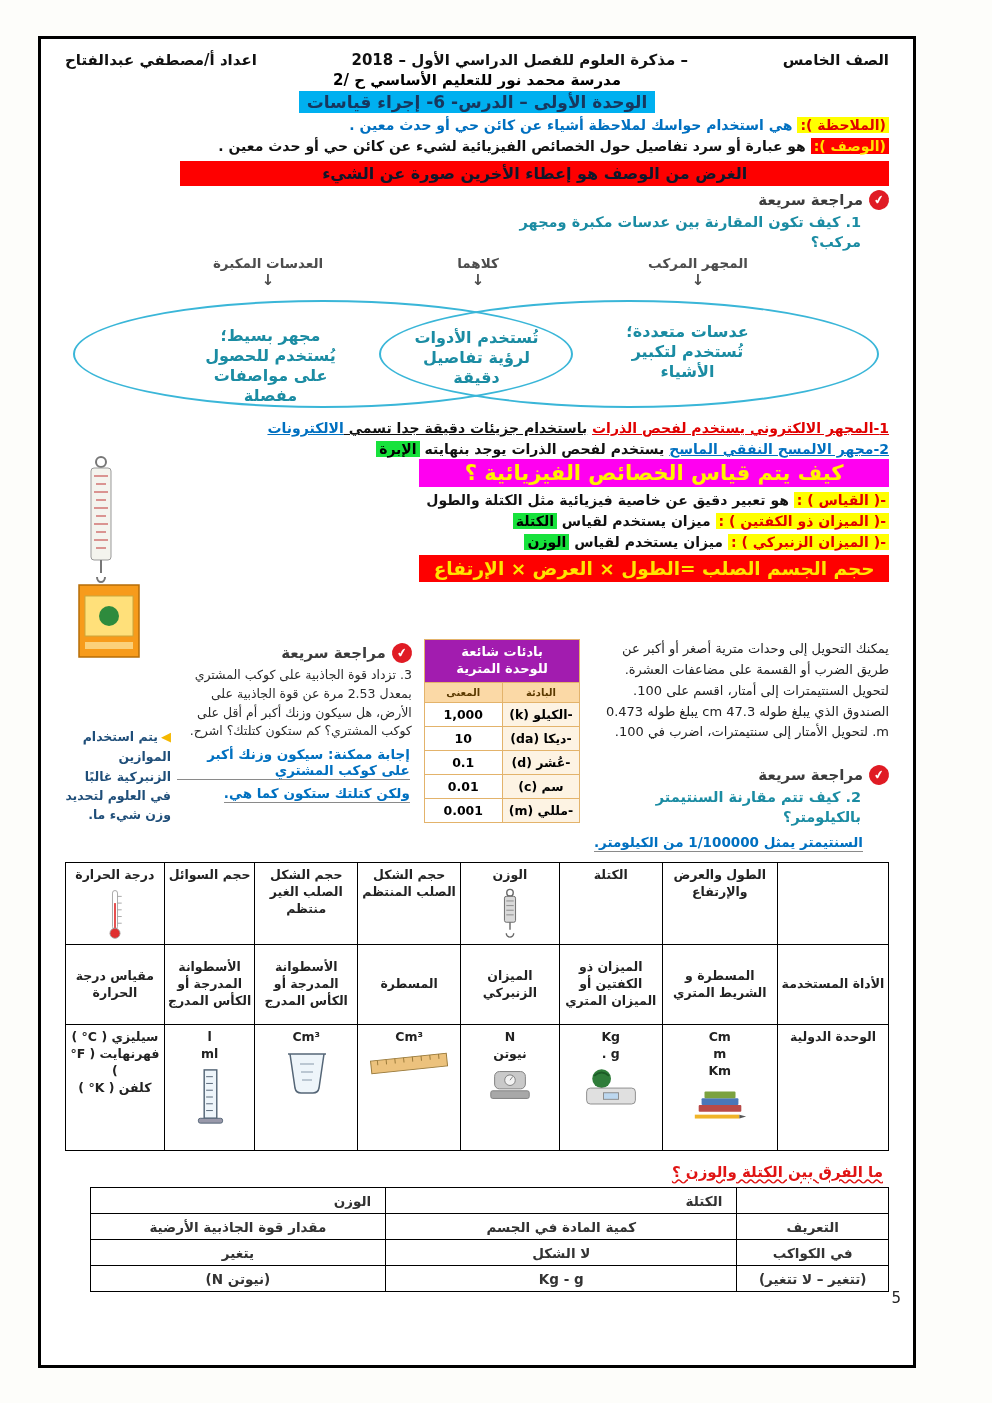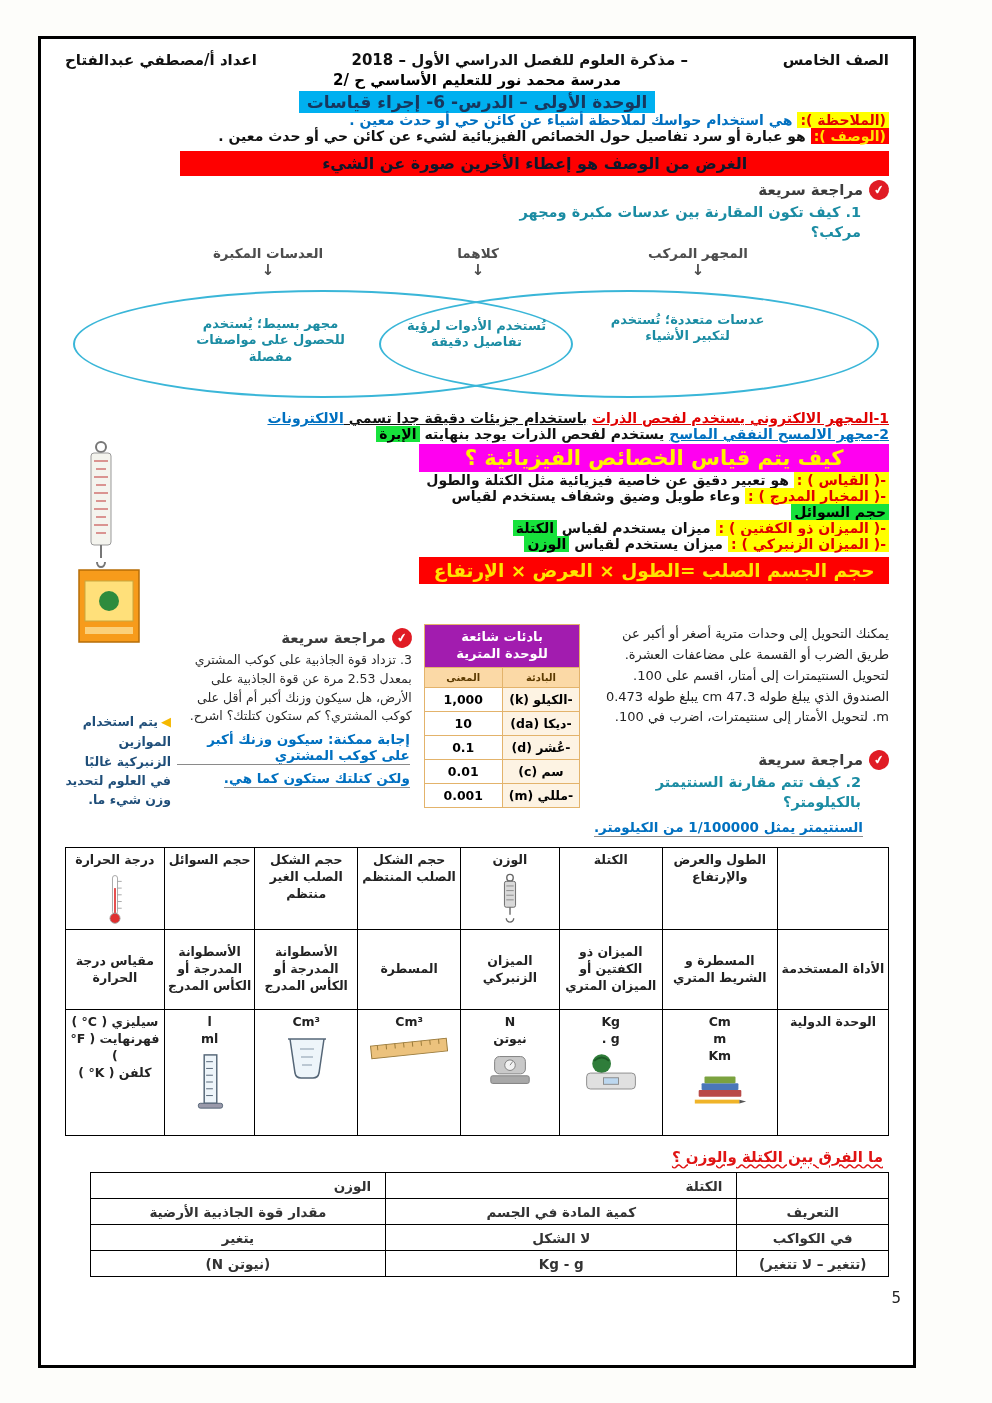"(الملاحظة ): هي استخدام حواسك" .line { margin-top: none -> 5px }
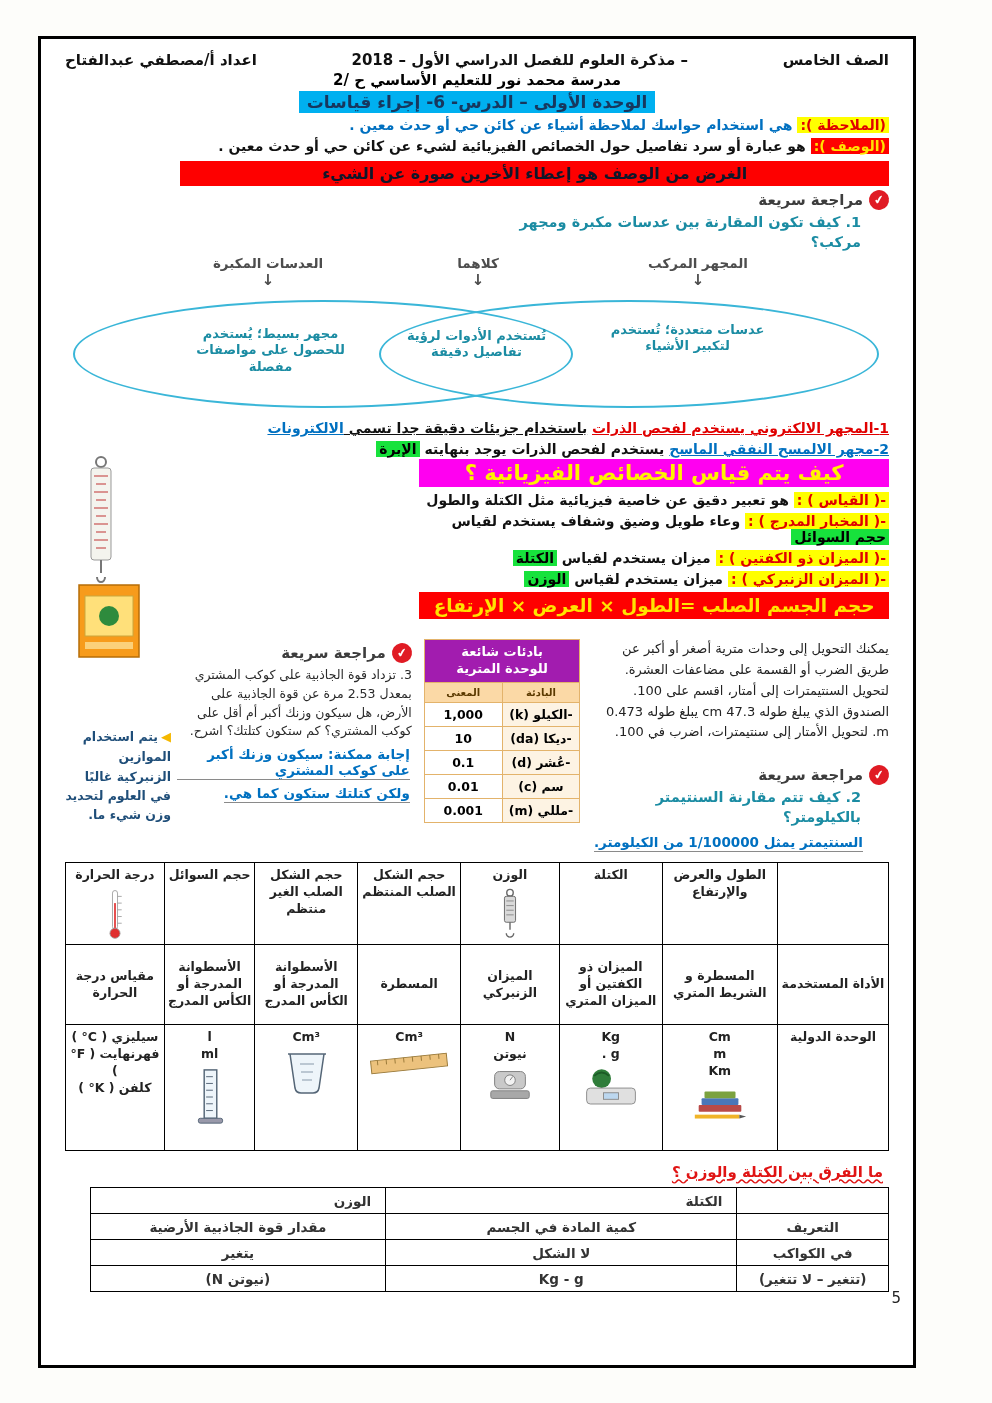"مجهر بسيط؛ يُستخدم للحصول على" .v-text { font-size: 13px -> 16px }
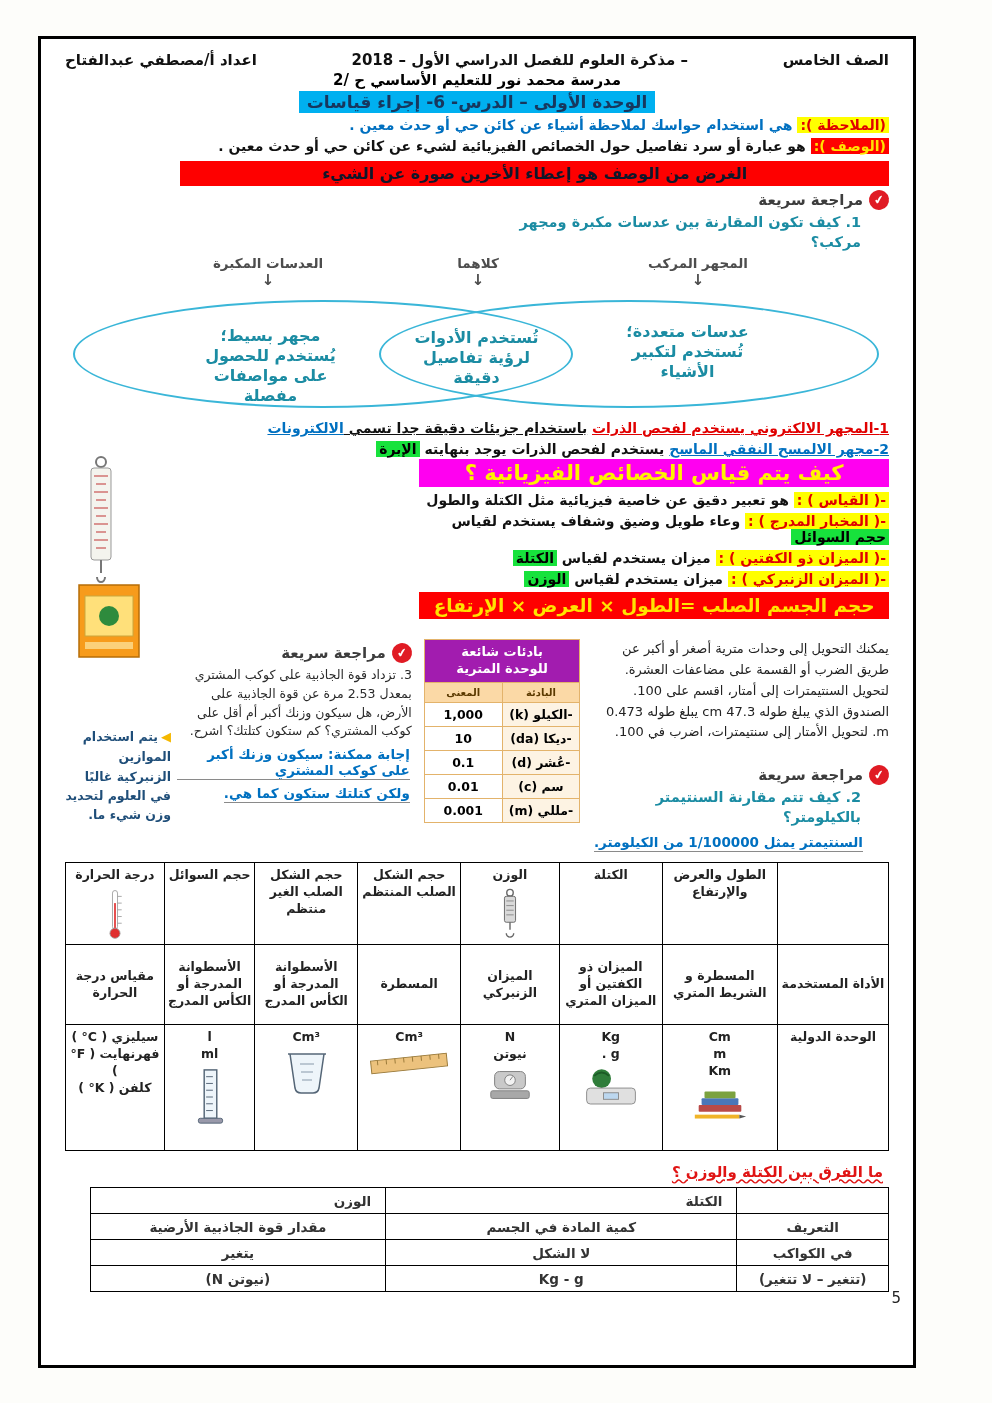"-( المخبار المدرج ) :" p.line { html: <p> <span>-( المخبار المدرج ) :</span> <span> وعاء طويل وضيق وشفاف يستخدم لقياس </span> <span>حجم السوائل</span> </p> -> none }
